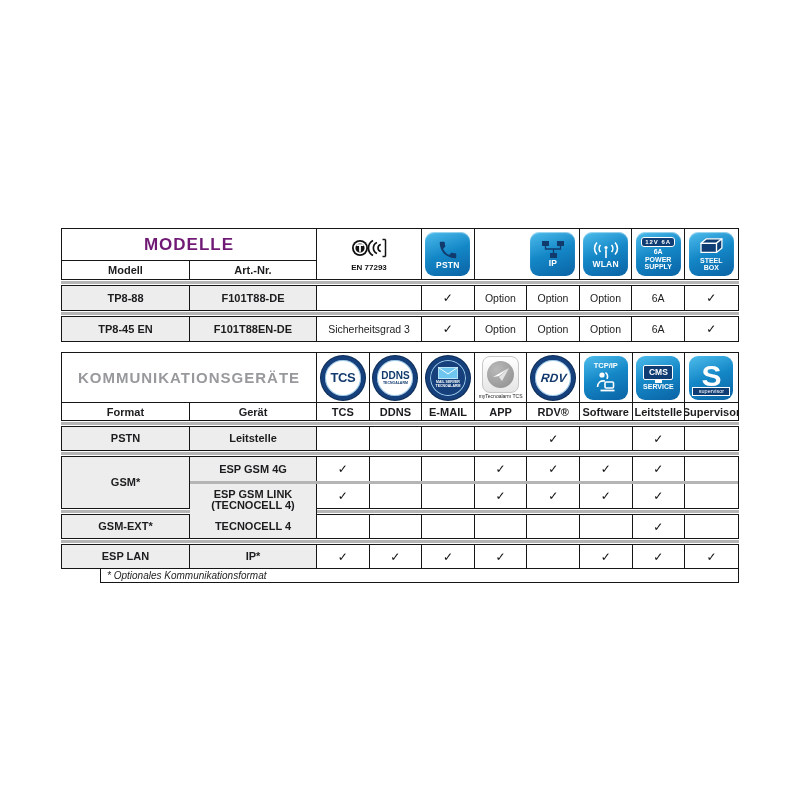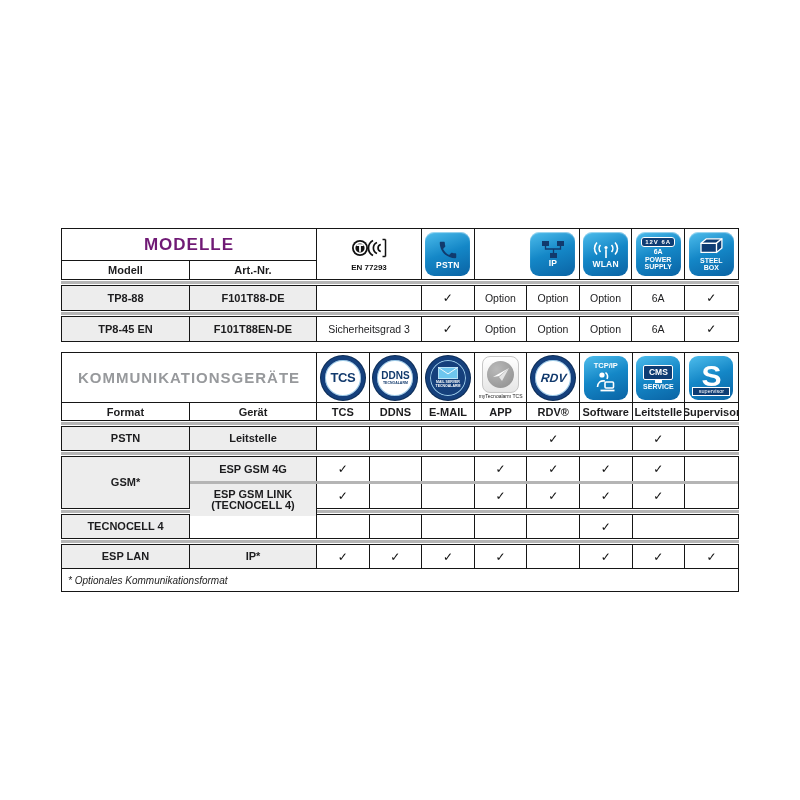"GSM-EXT*" div.cell { html: none -> <div>GSM-EXT*</div> }
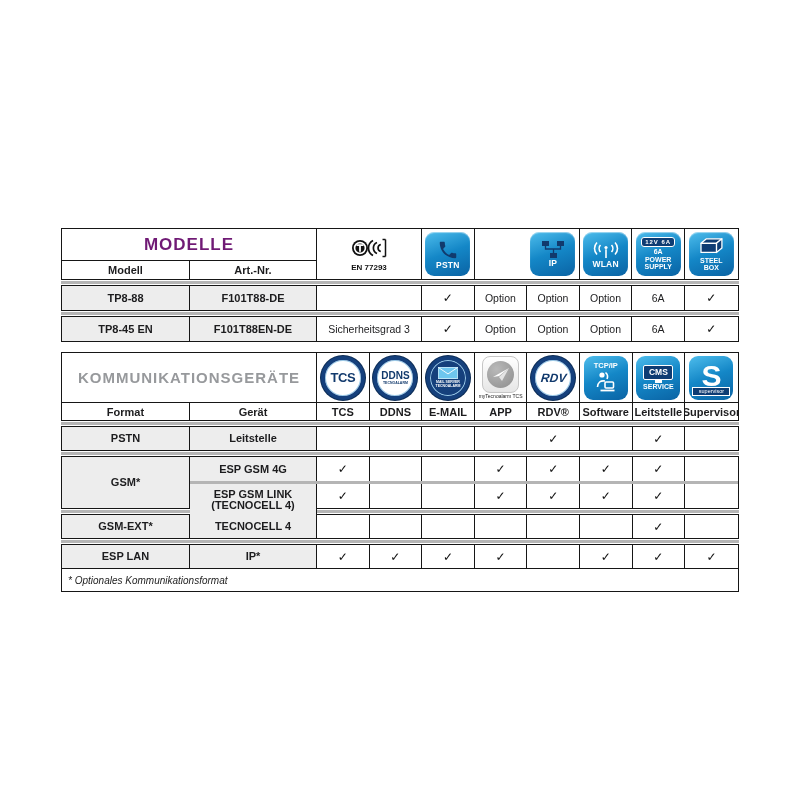"* Optionales Kommunikationsformat" .foot { height: 24px -> 15px; margin-left: none -> 39px }
